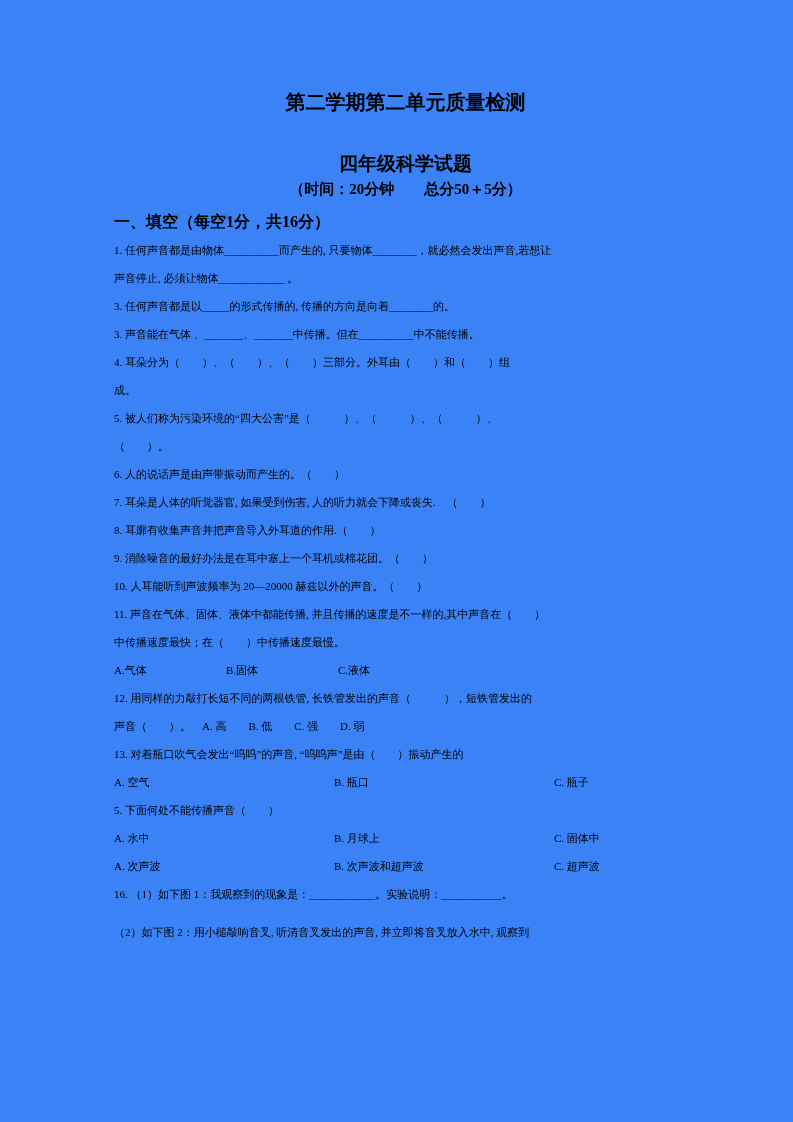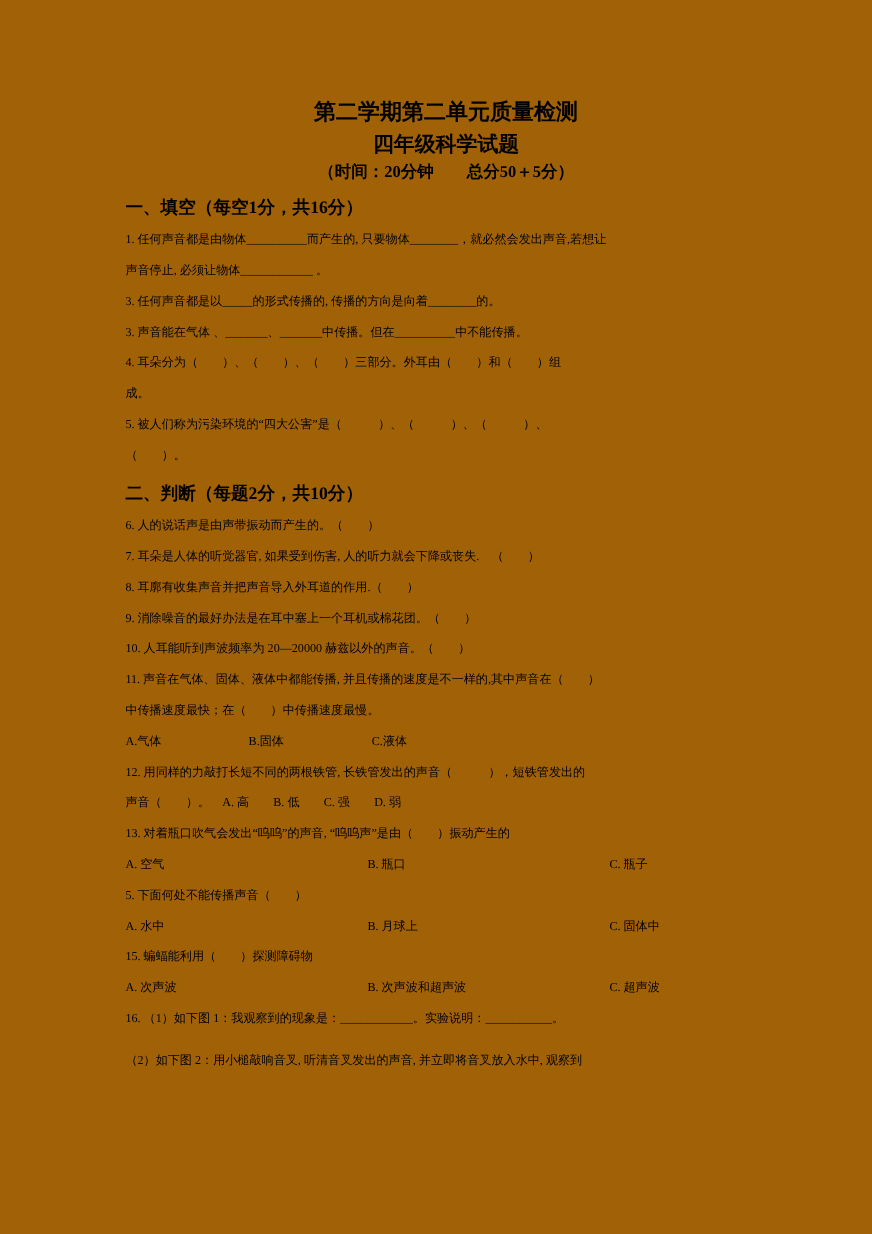"第二学期第二单元质量检测" .page { background: #a16207 -> #3b82f6 }
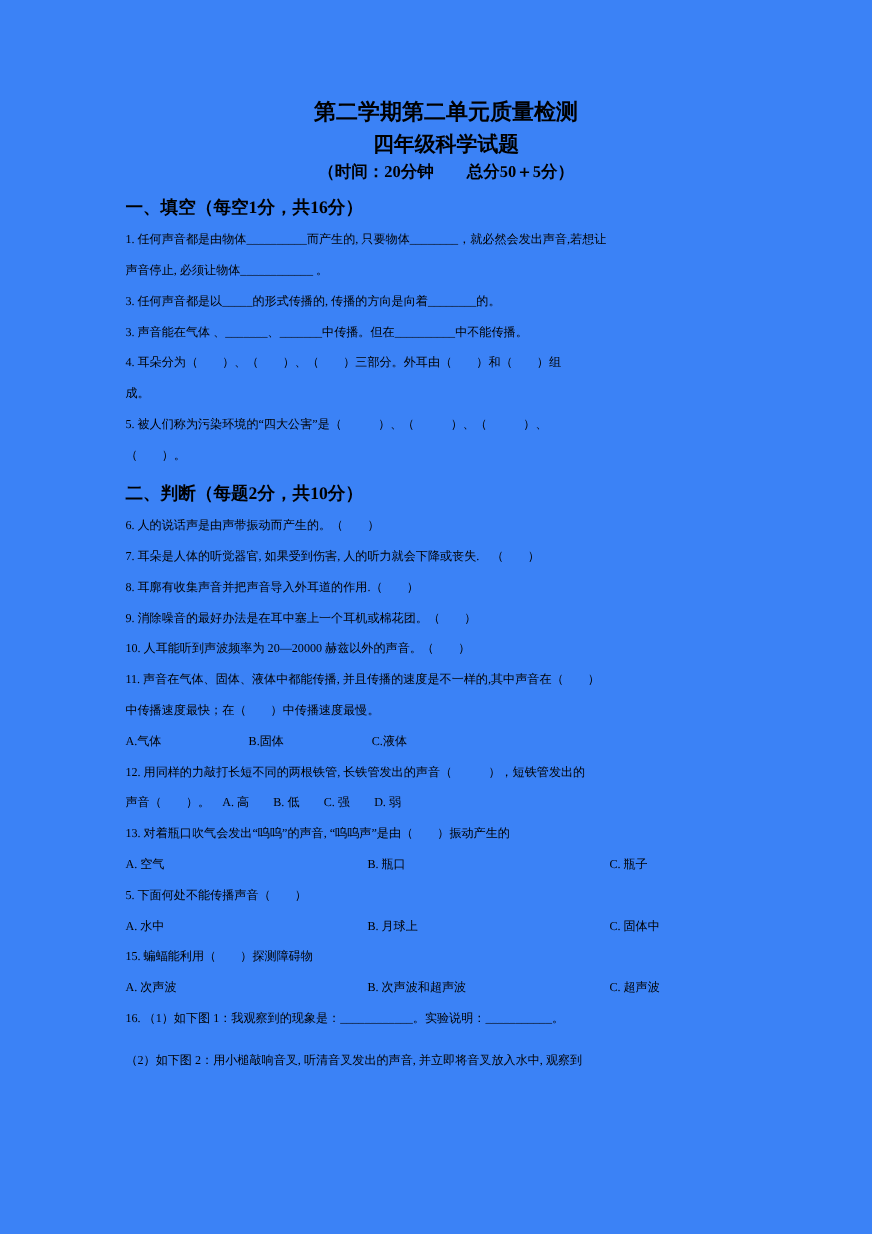"四年级科学试题" .subtitle { margin-top: 2px -> 34px }
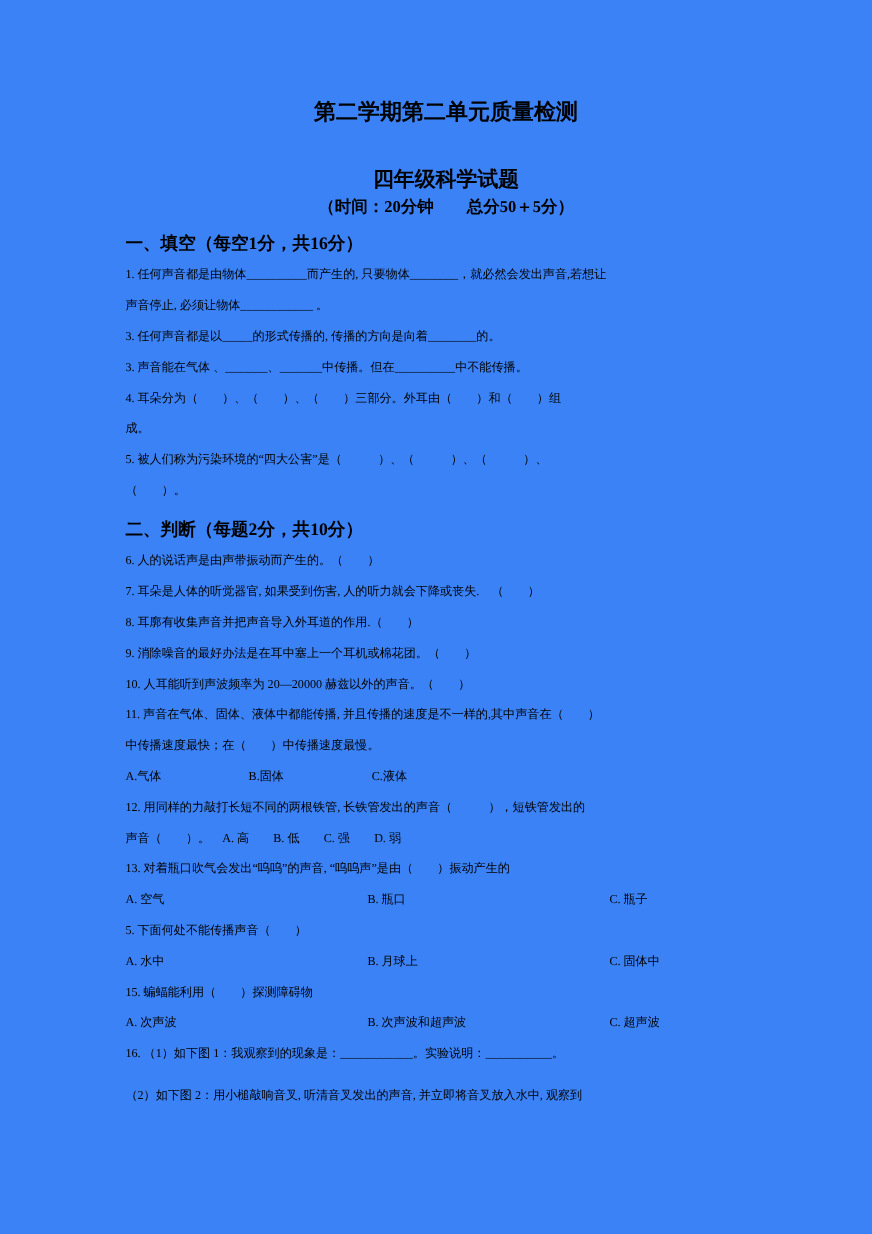"二、判断（每题2分，共10分）" div.heading { html: <div>二、判断（每题2分，共10分）</div> -> none }
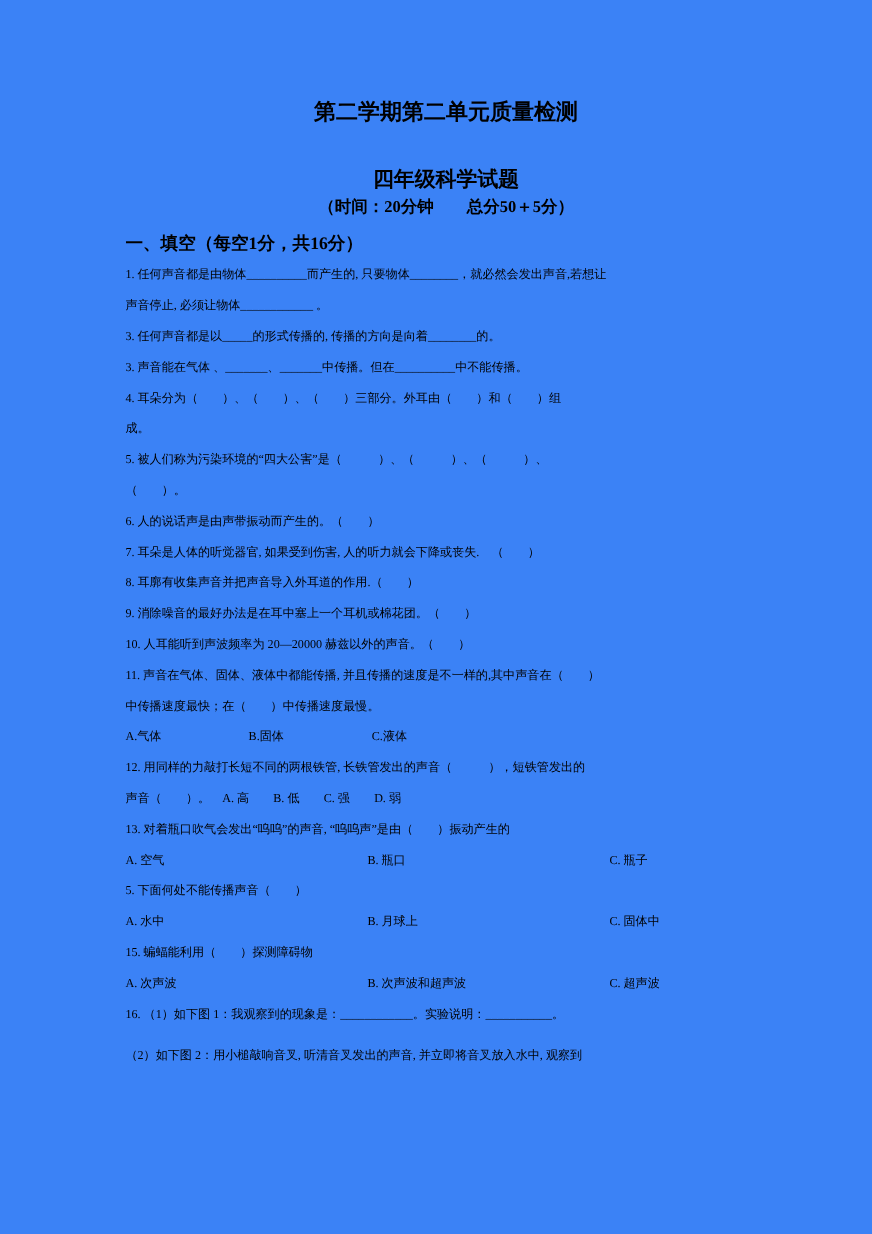"15. 蝙蝠能利用（ ）探测障碍物" p.line { html: <p>15. 蝙蝠能利用（ ）探测障碍物</p> -> none }
